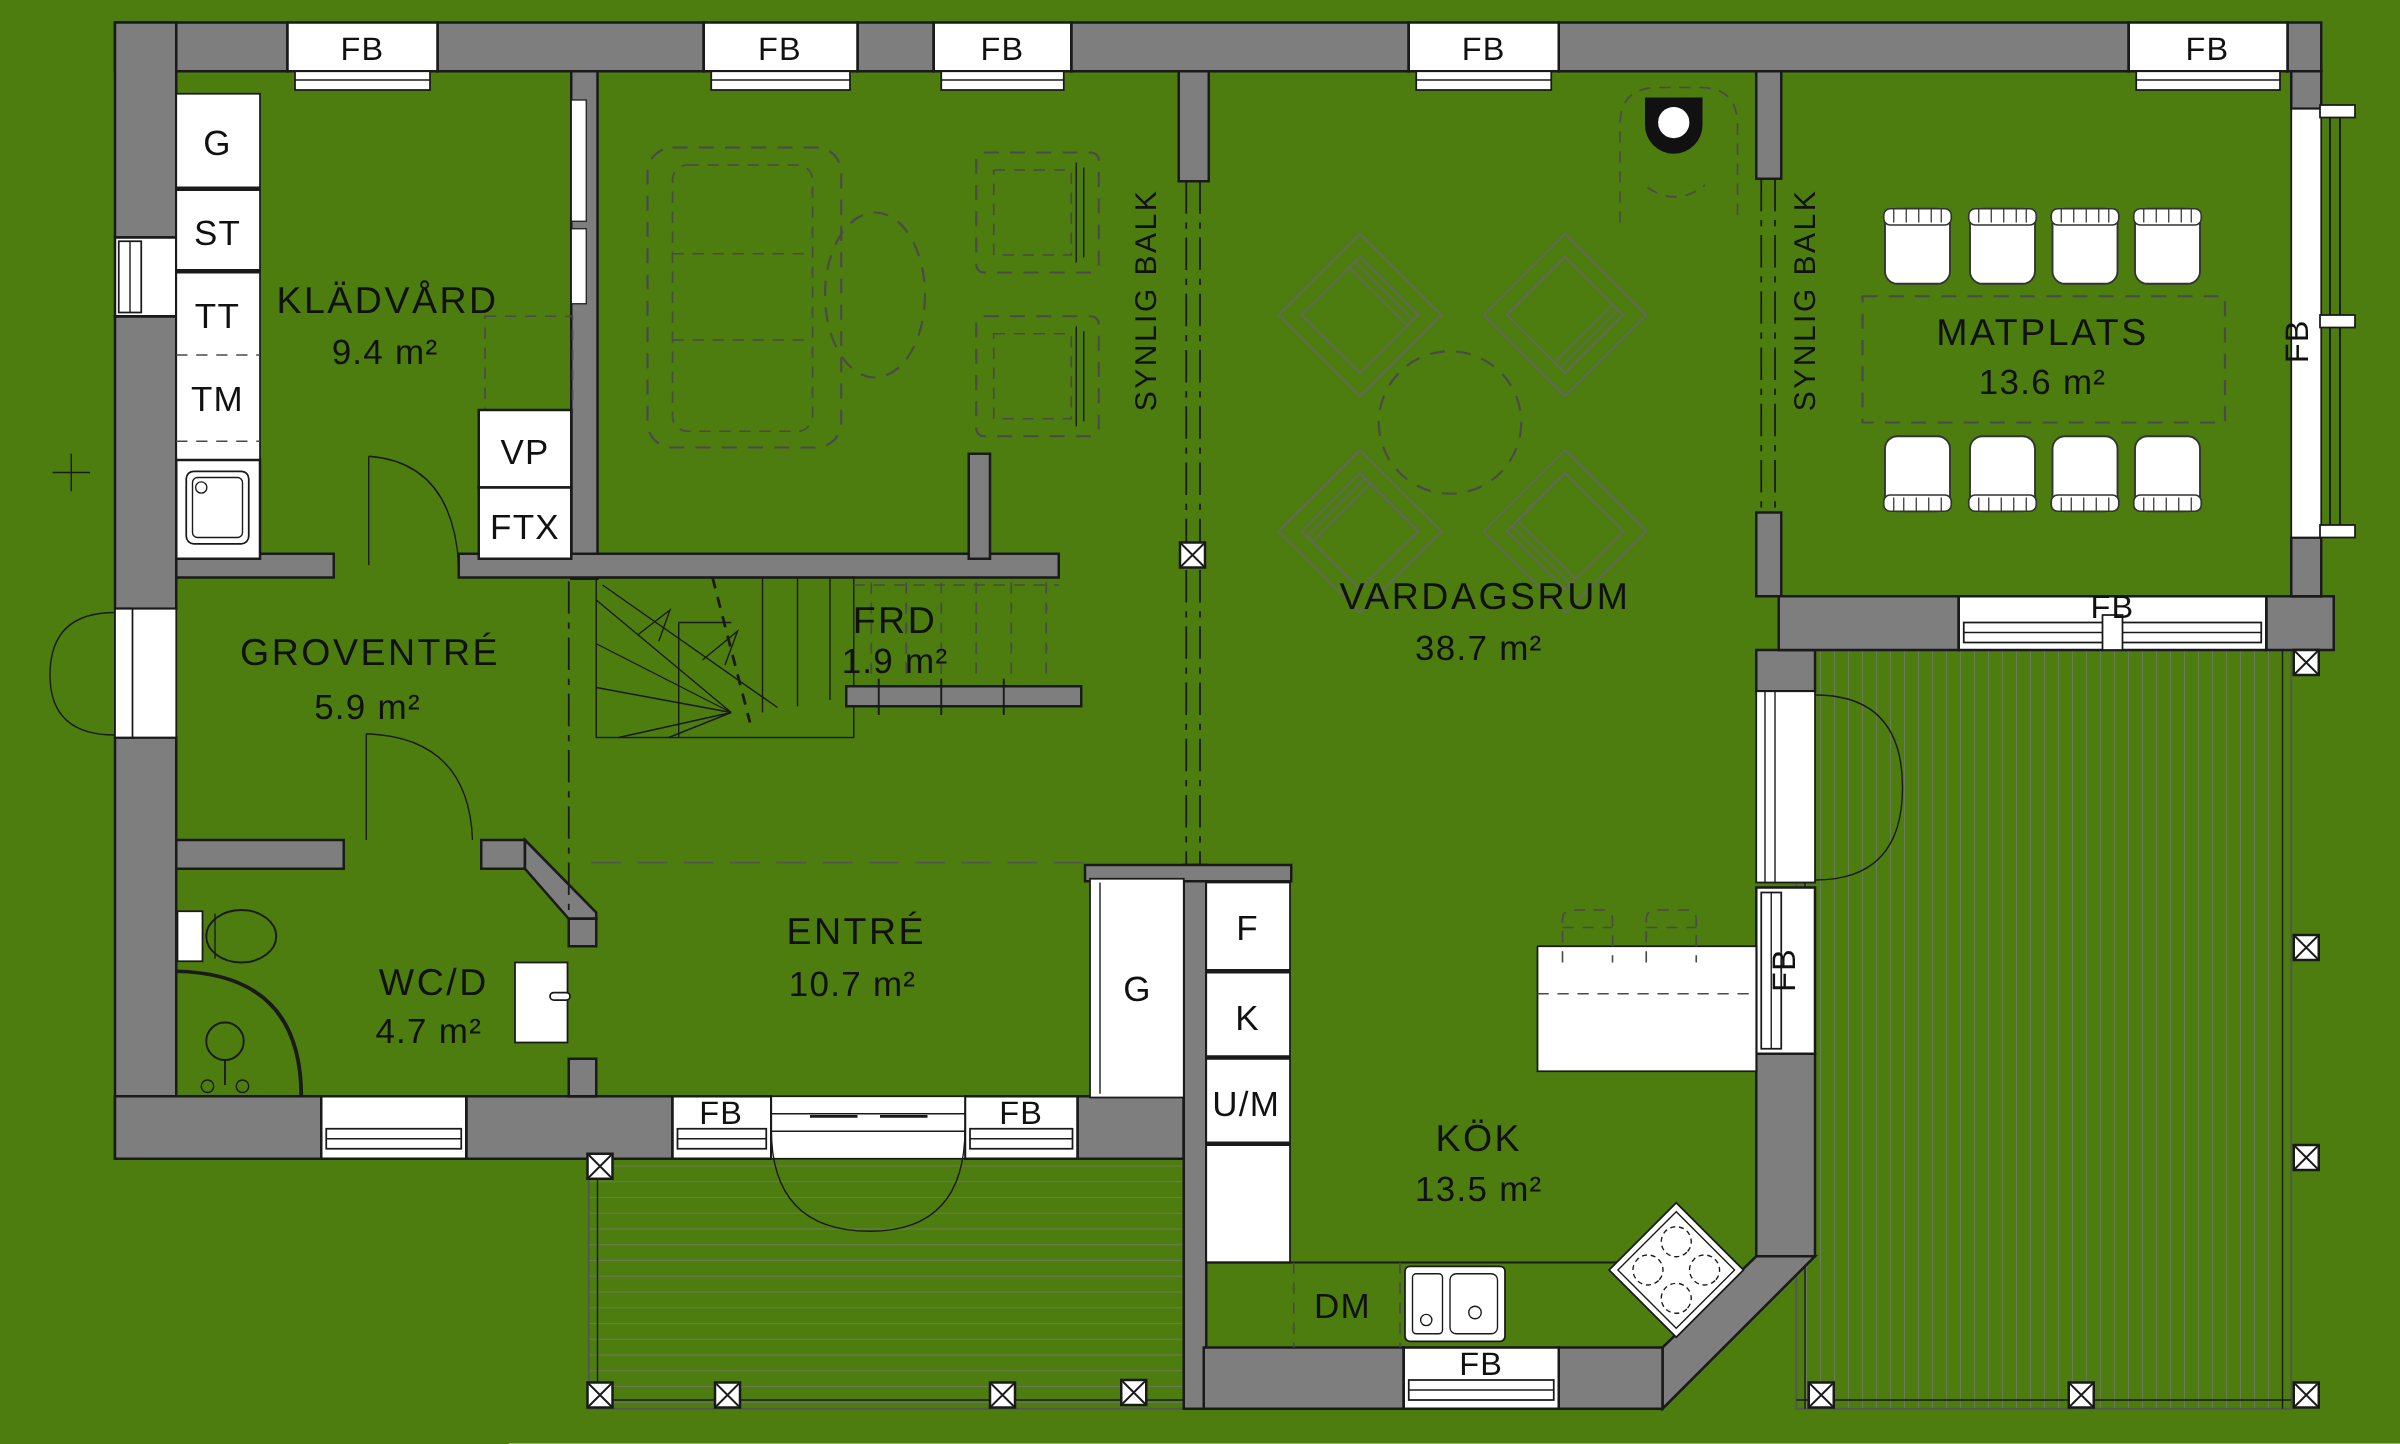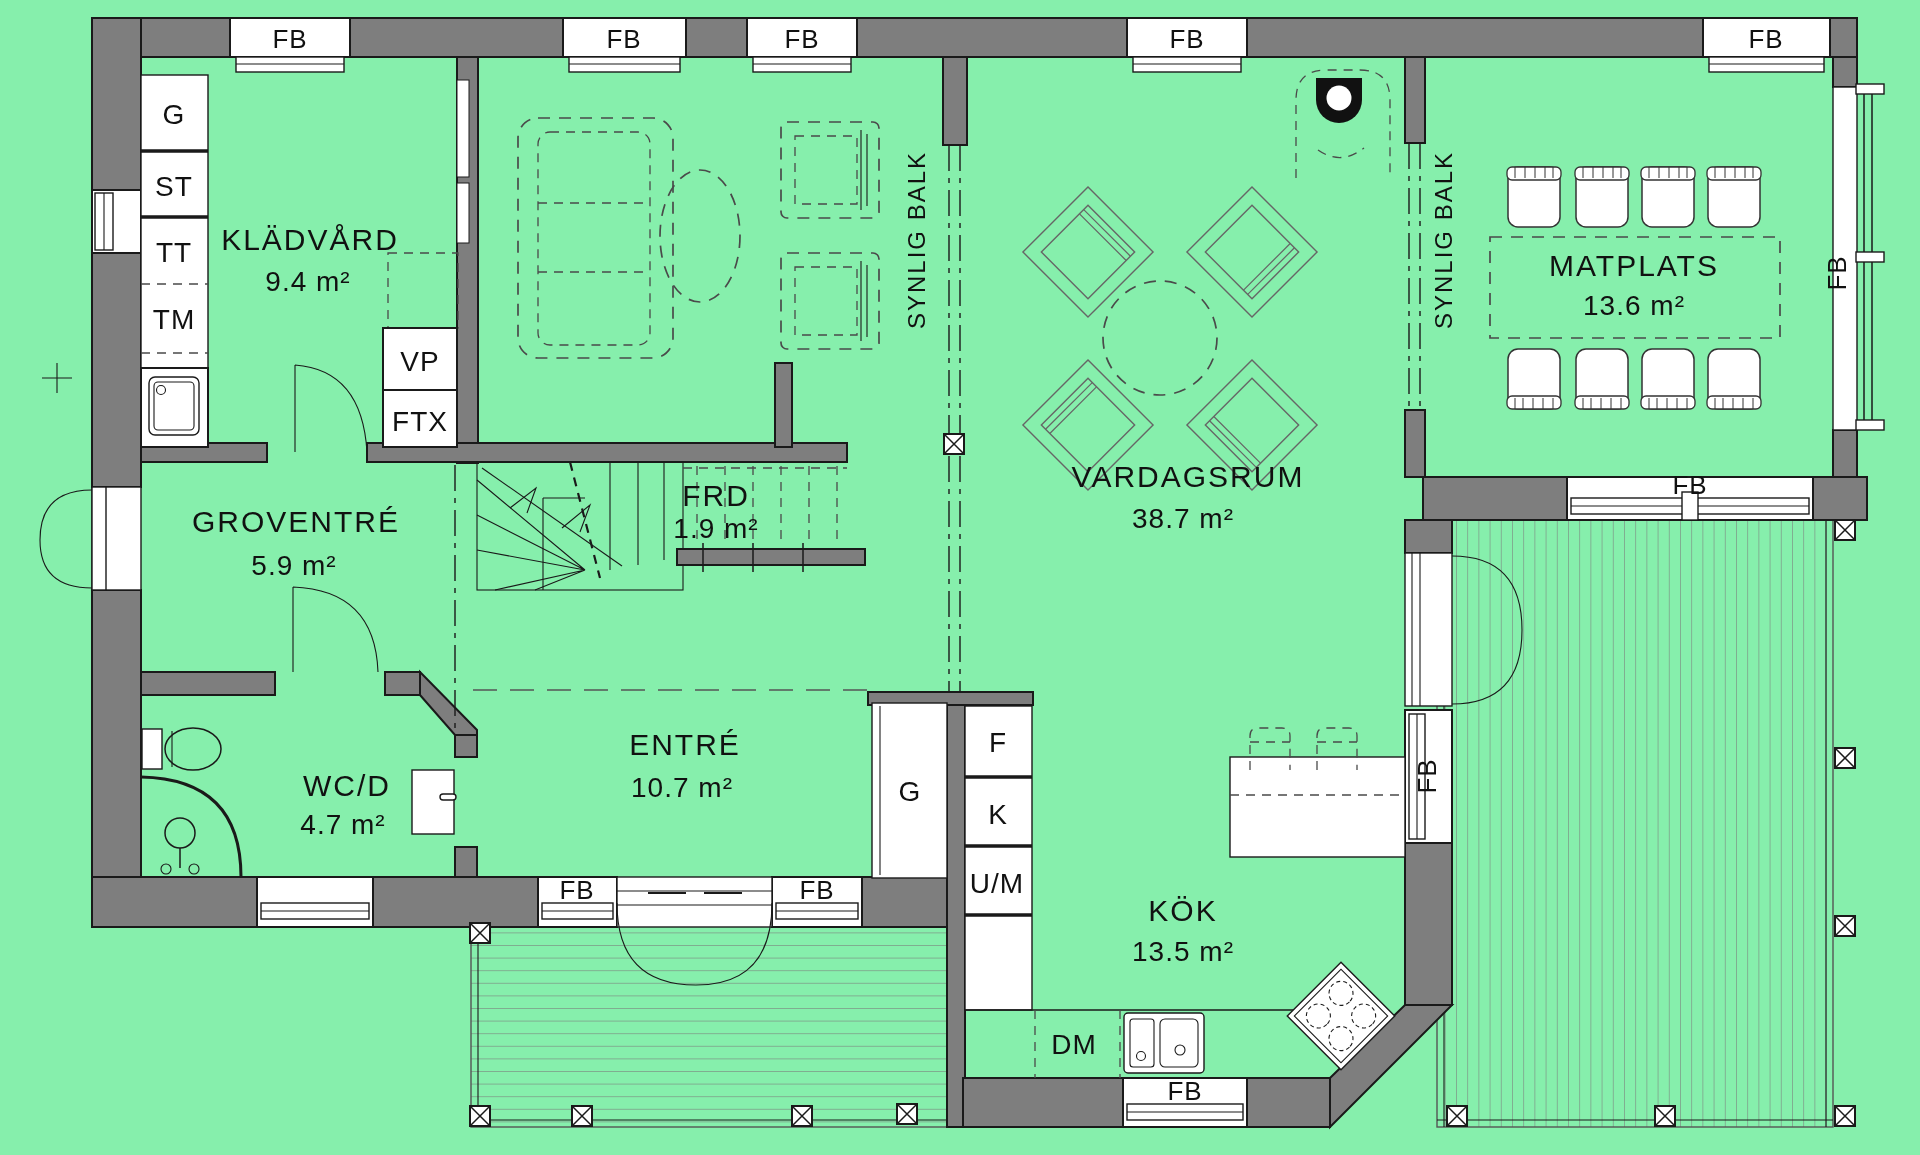"FB" .stage { background: #86efac -> #4d7c0f }
